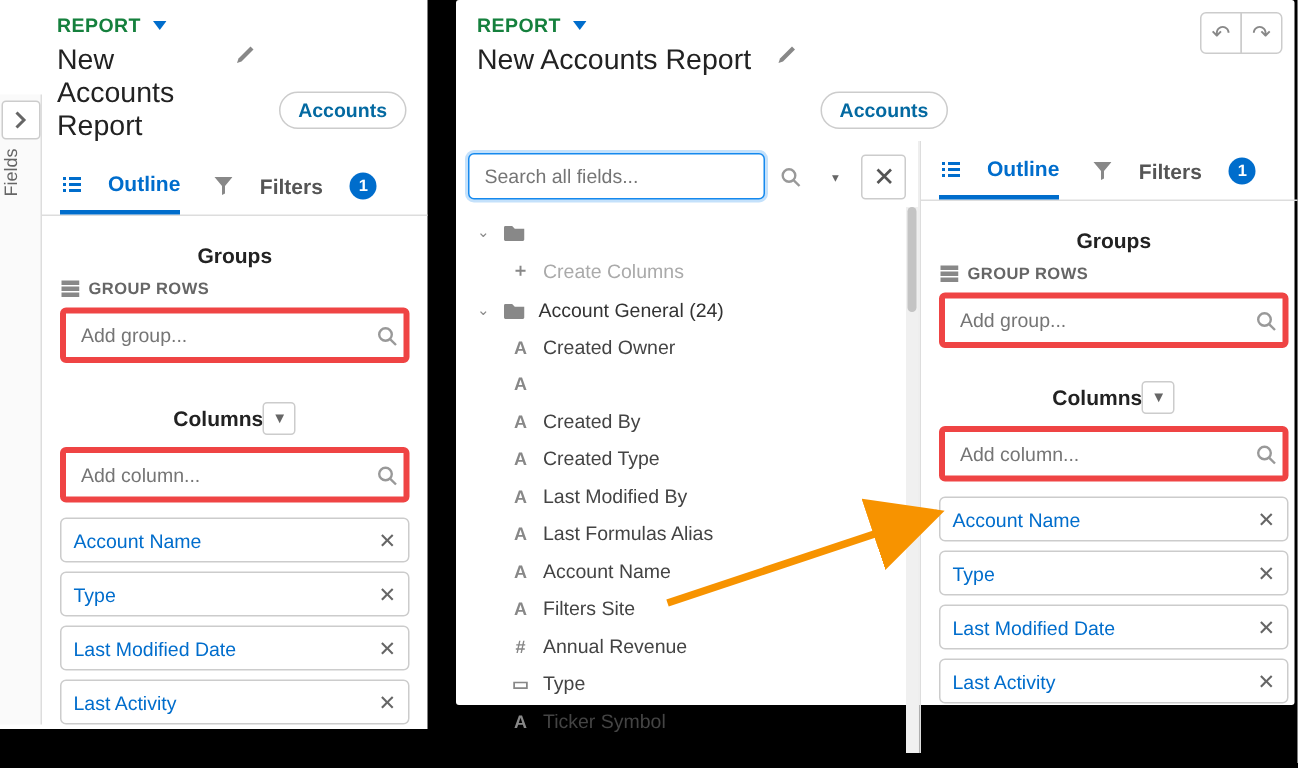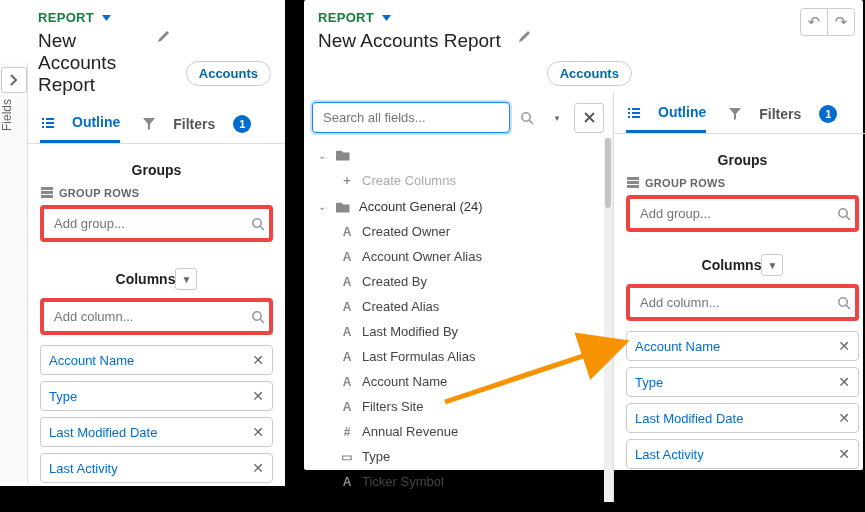"Account Owner Alias" span { html: <span>Account Owner Alias</span> -> none }
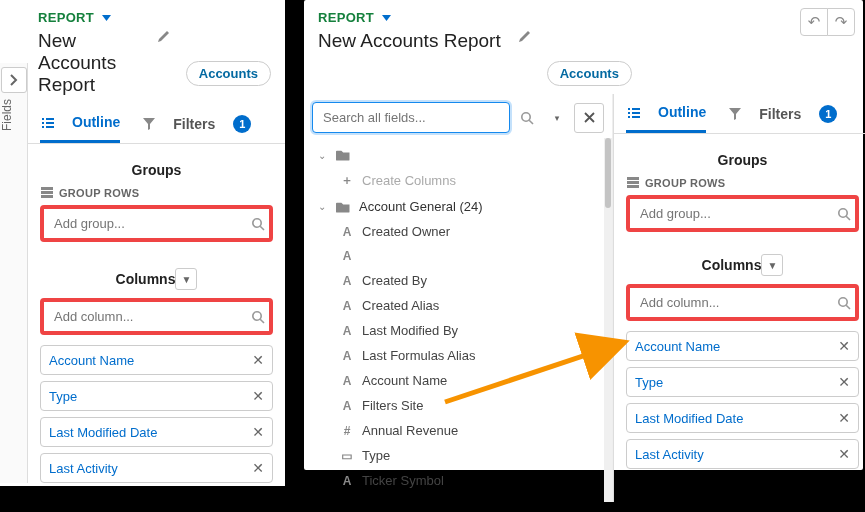"Created Alias" span { text: Alias -> Type }
